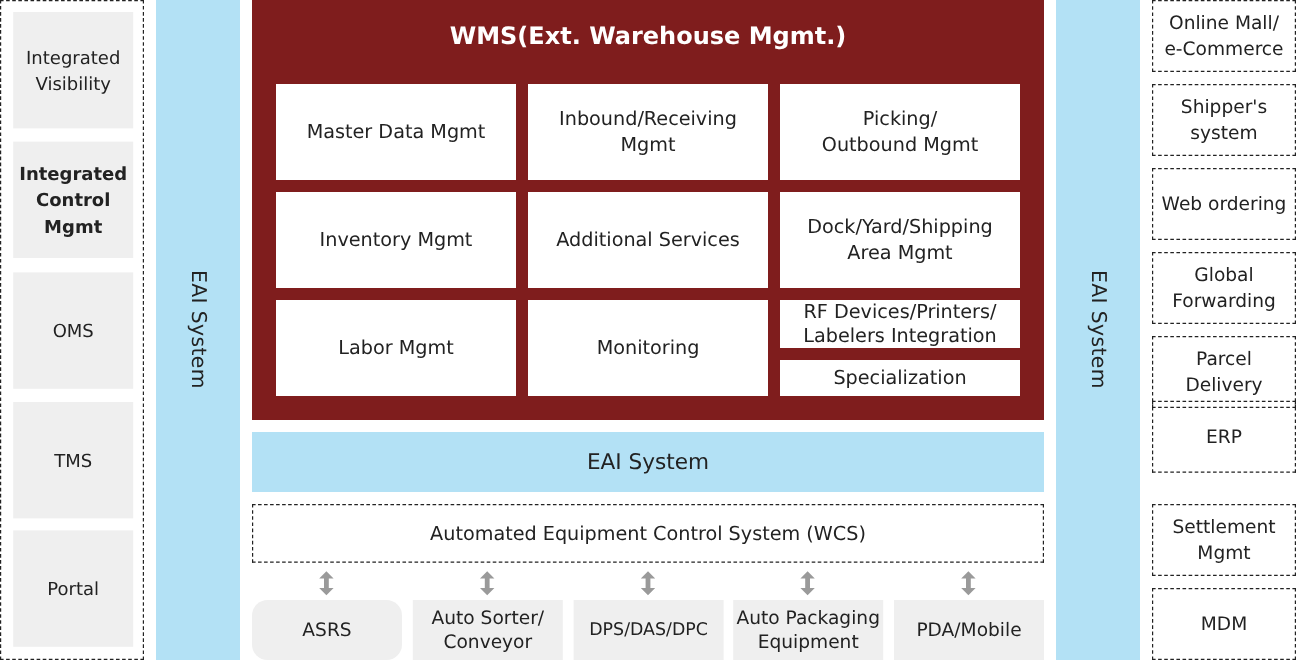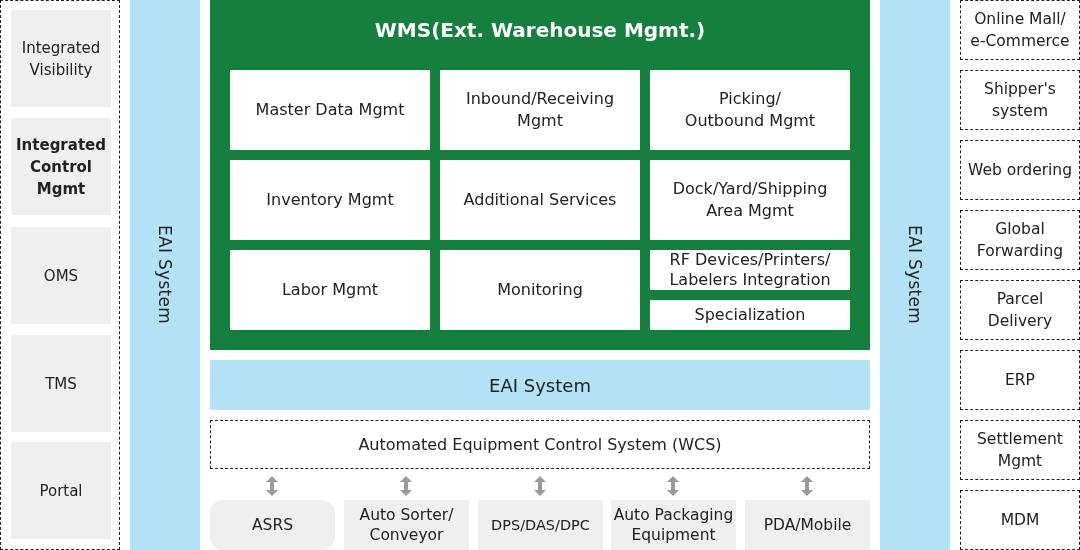"WMS(Ext. Warehouse Mgmt.)" #wms { background: #15803d -> #7f1d1d }
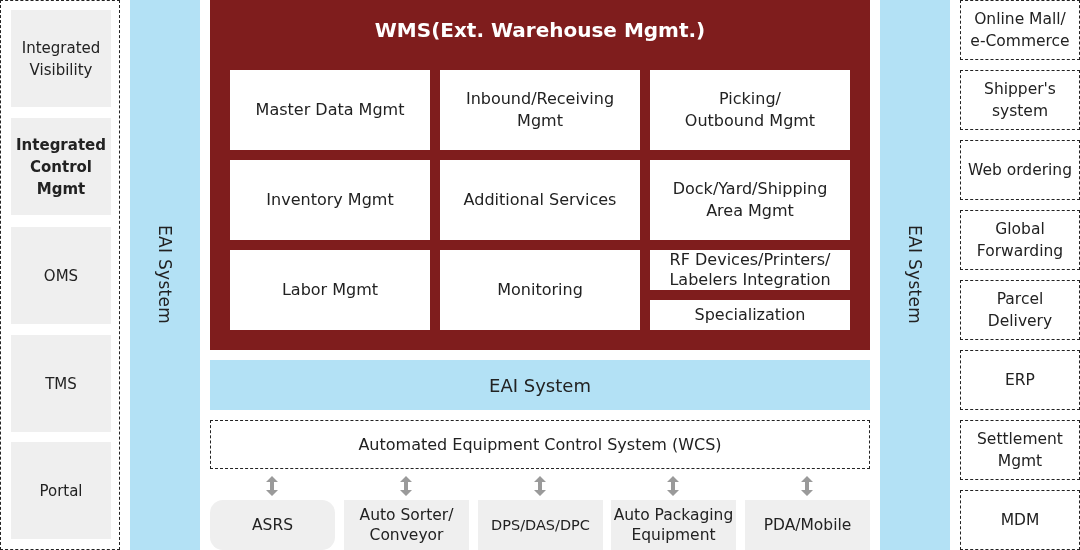"ERP" div.right-box { top: 350px -> 334px }
